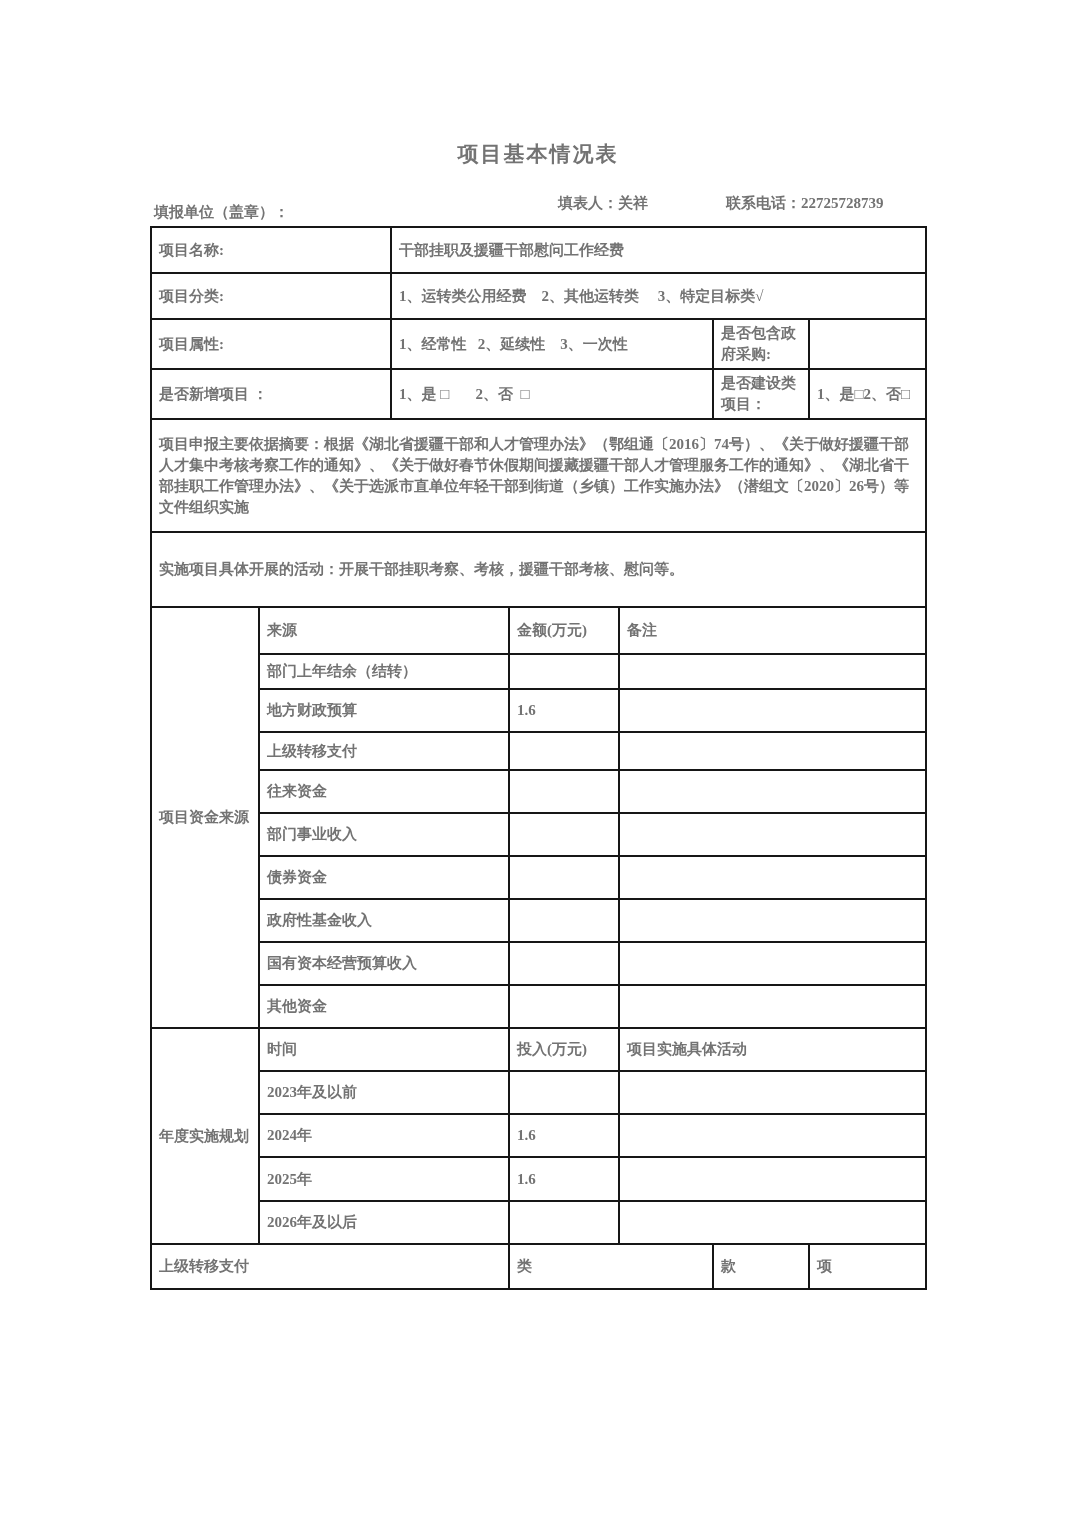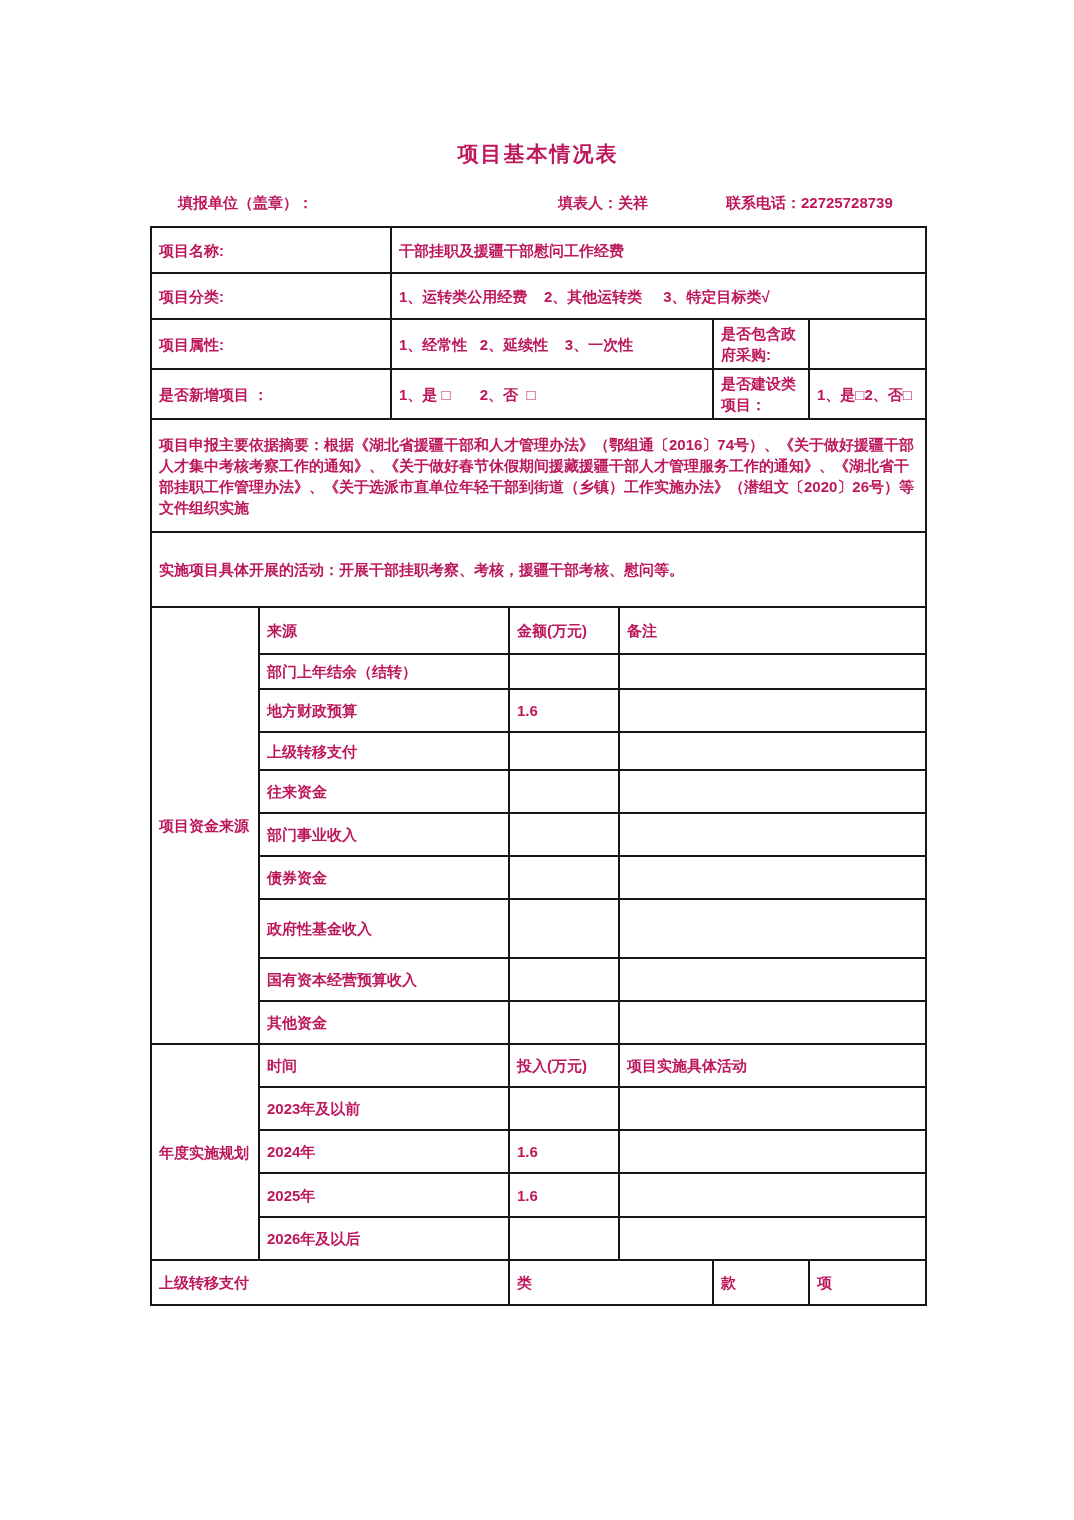"项目基本情况表" .page { color: #be185d -> #737373; font-family: Liberation Sans, sans-serif -> Liberation Serif, serif }
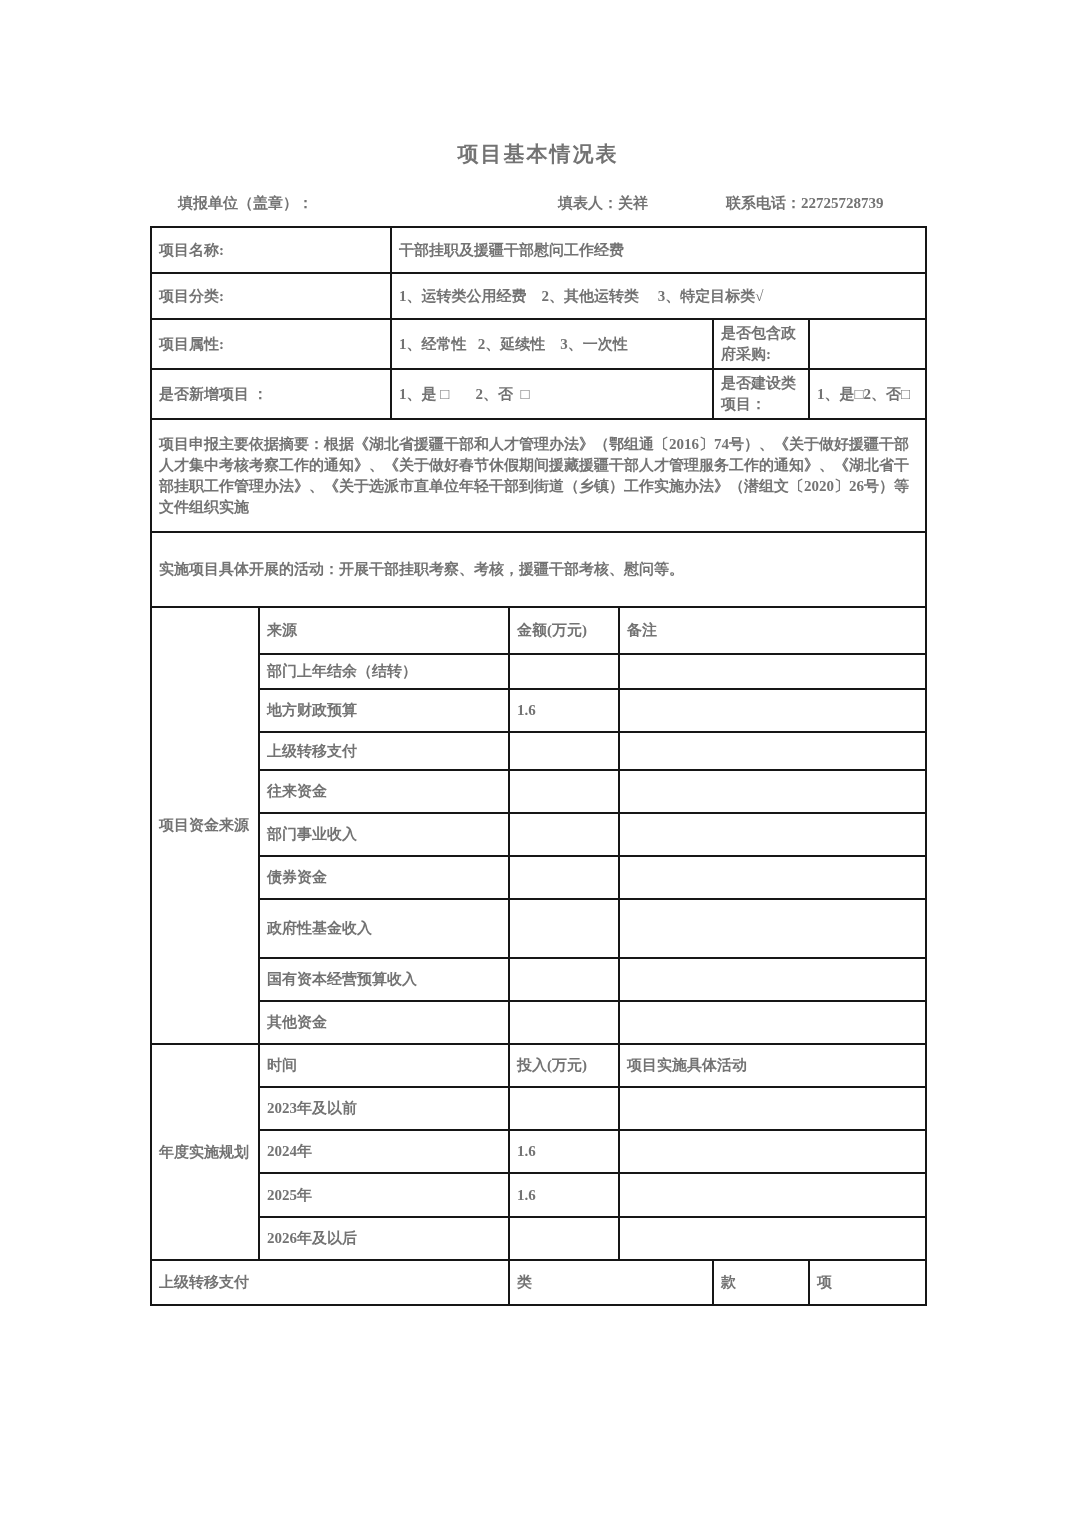"填报单位（盖章）：" .meta-unit { margin-left: 24px -> none; top: 6px -> 15px }
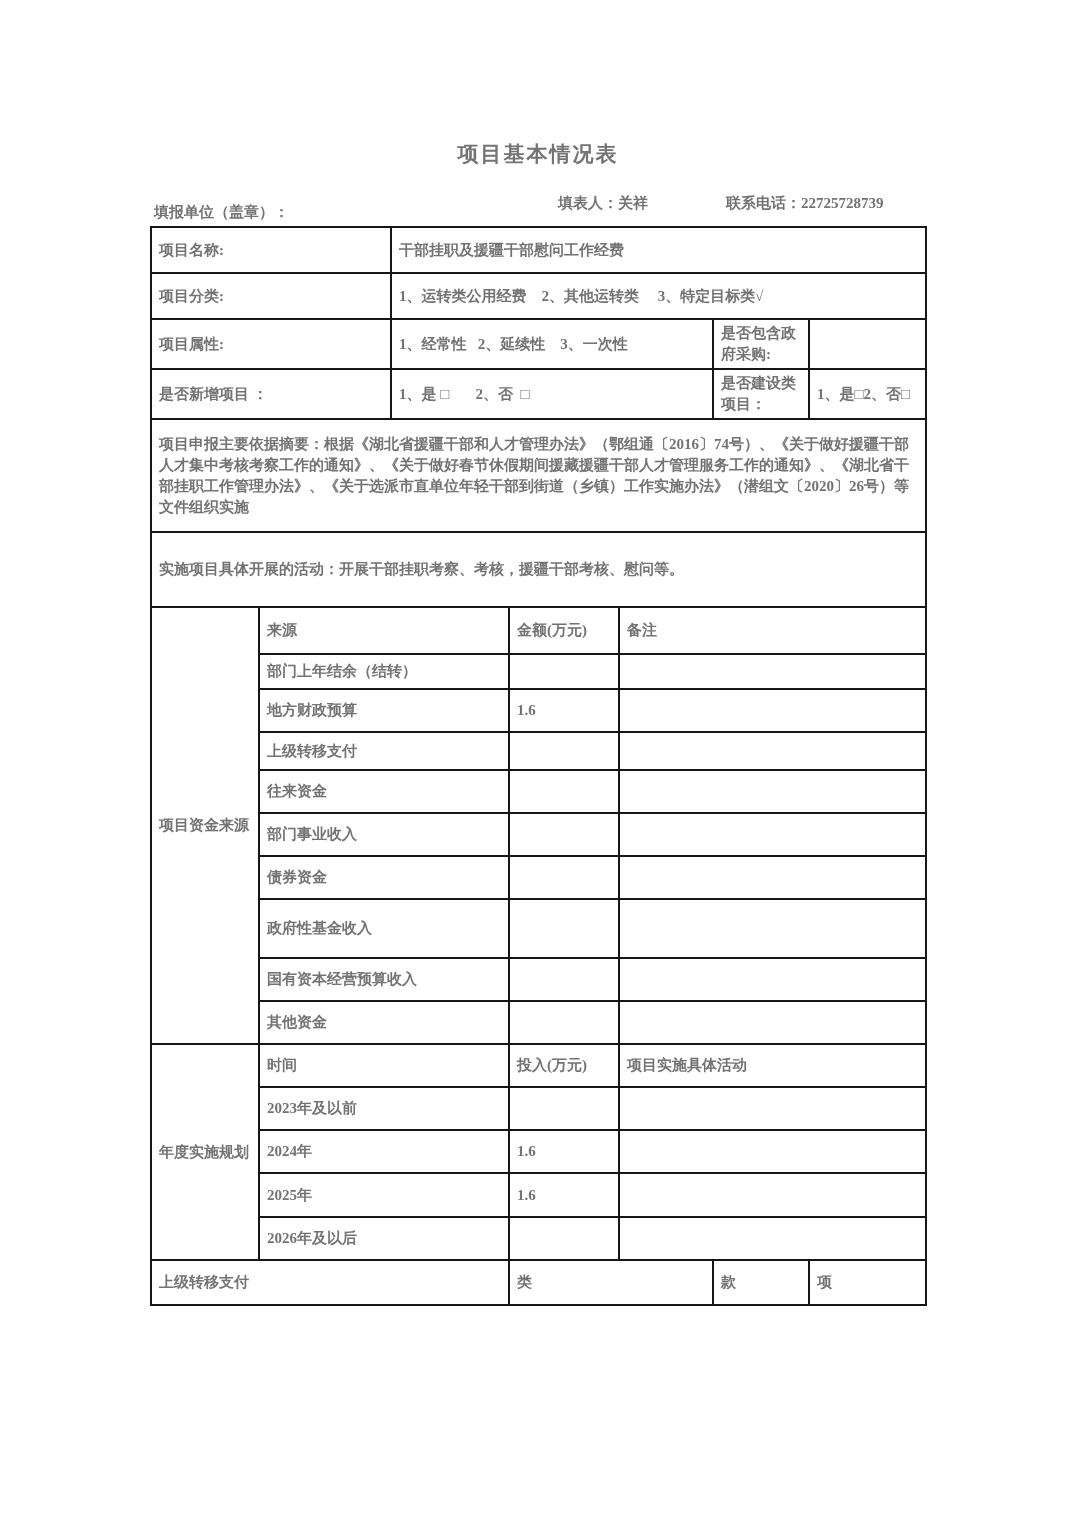"政府性基金收入" tr { height: 59px -> 43px }
